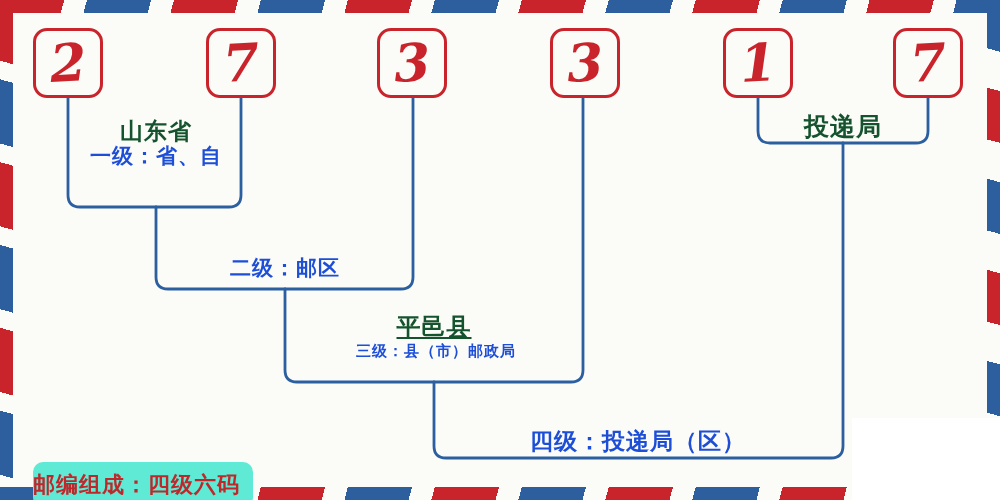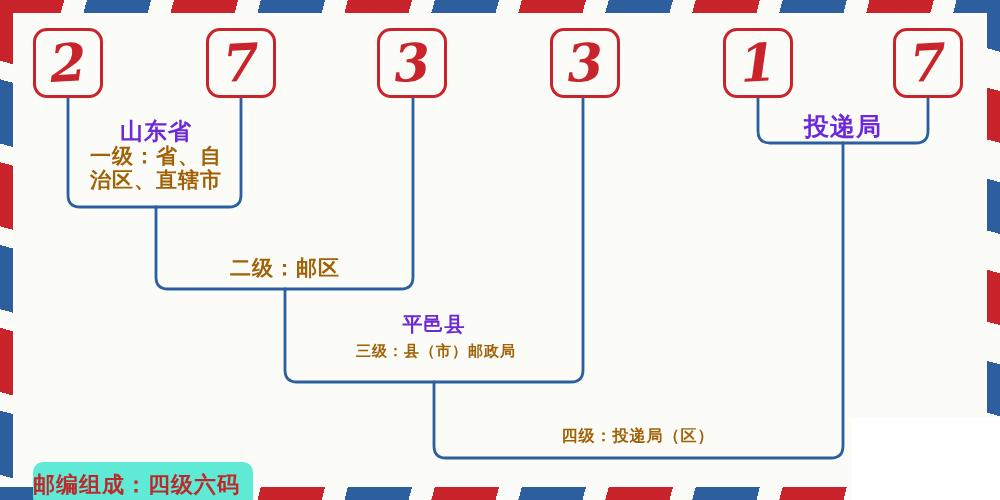"山东省" .lbl-blue { color: #6d28d9 -> #14532d }
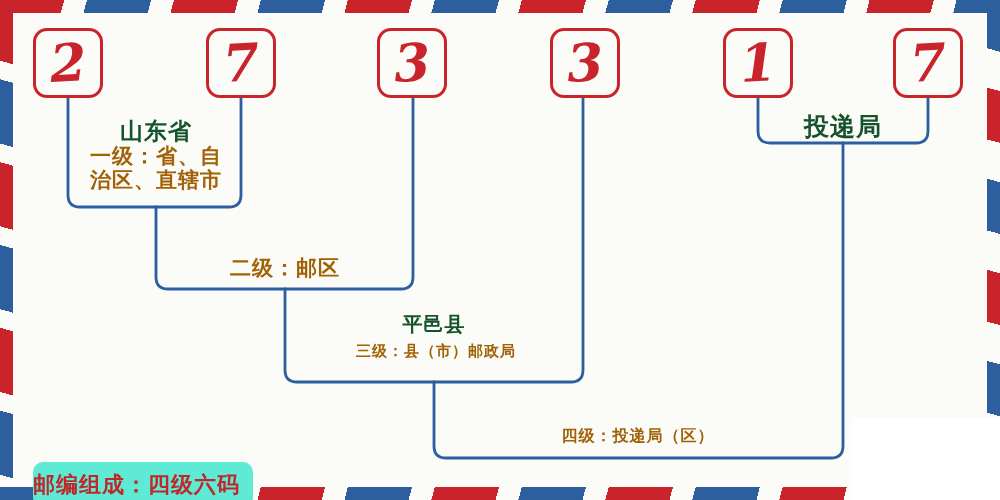"一级：省、自" .lbl-red { color: #a16207 -> #1d4ed8 }
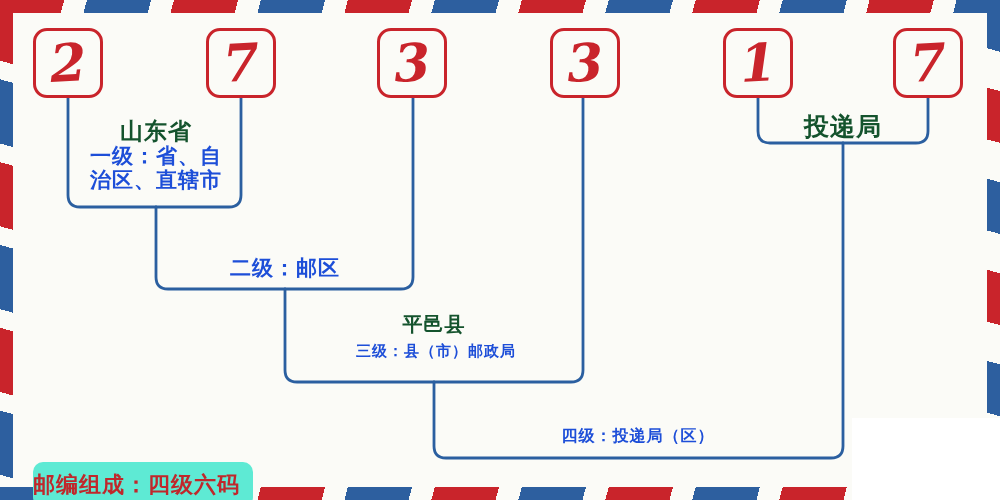"治区、直辖市" div { html: <div>治区、直辖市</div> -> none }
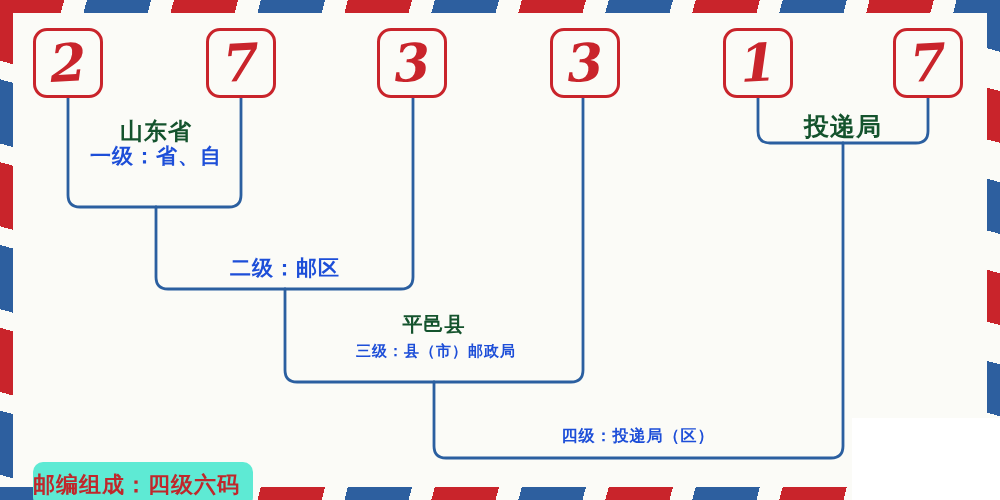"平邑县" #county-label { font-size: 20px -> 24px; text-decoration: none -> underline }
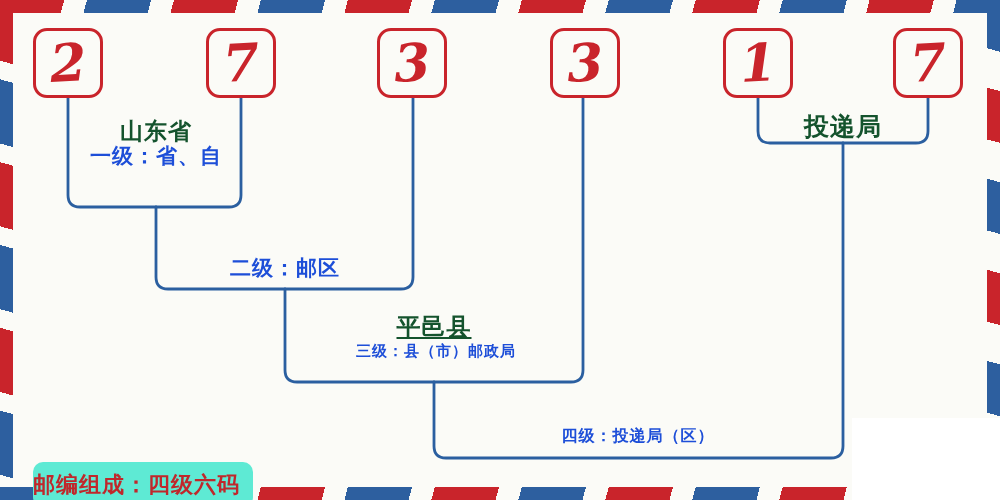"四级：投递局（区）" #level4-desc { font-size: 16px -> 23px }
